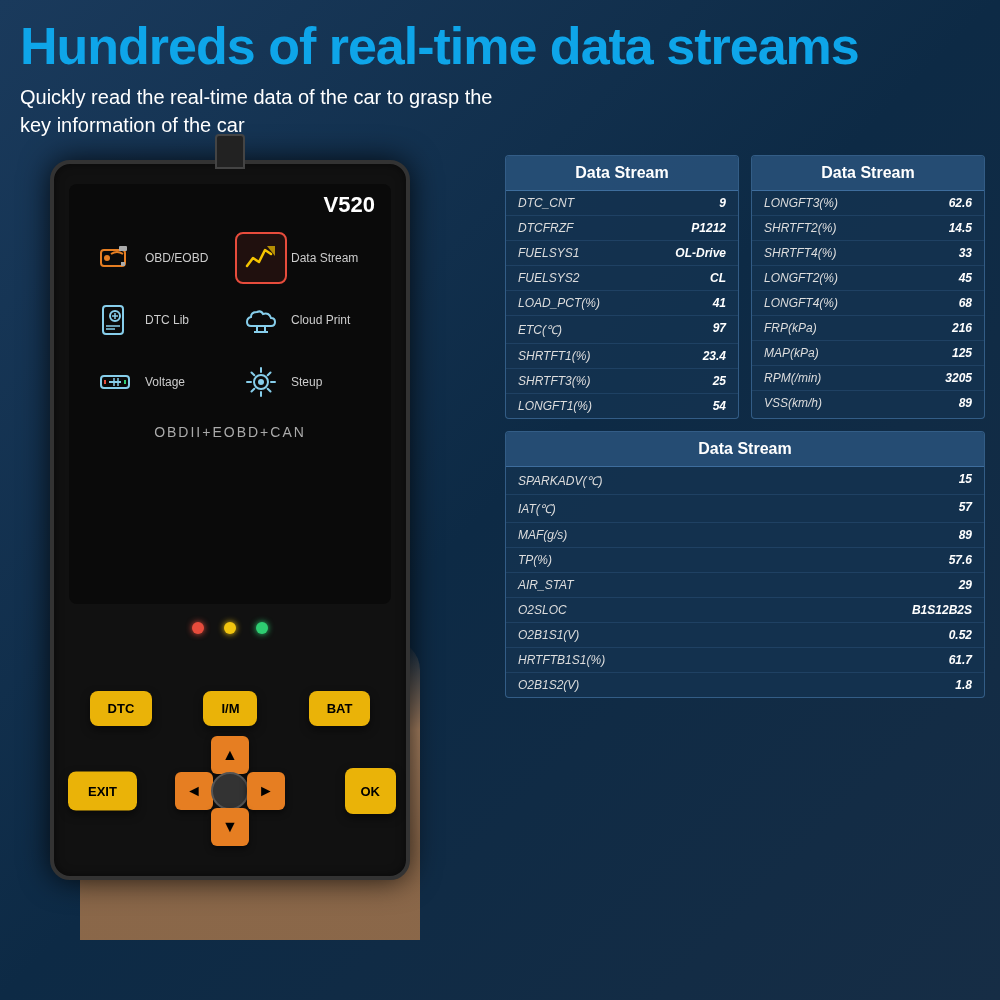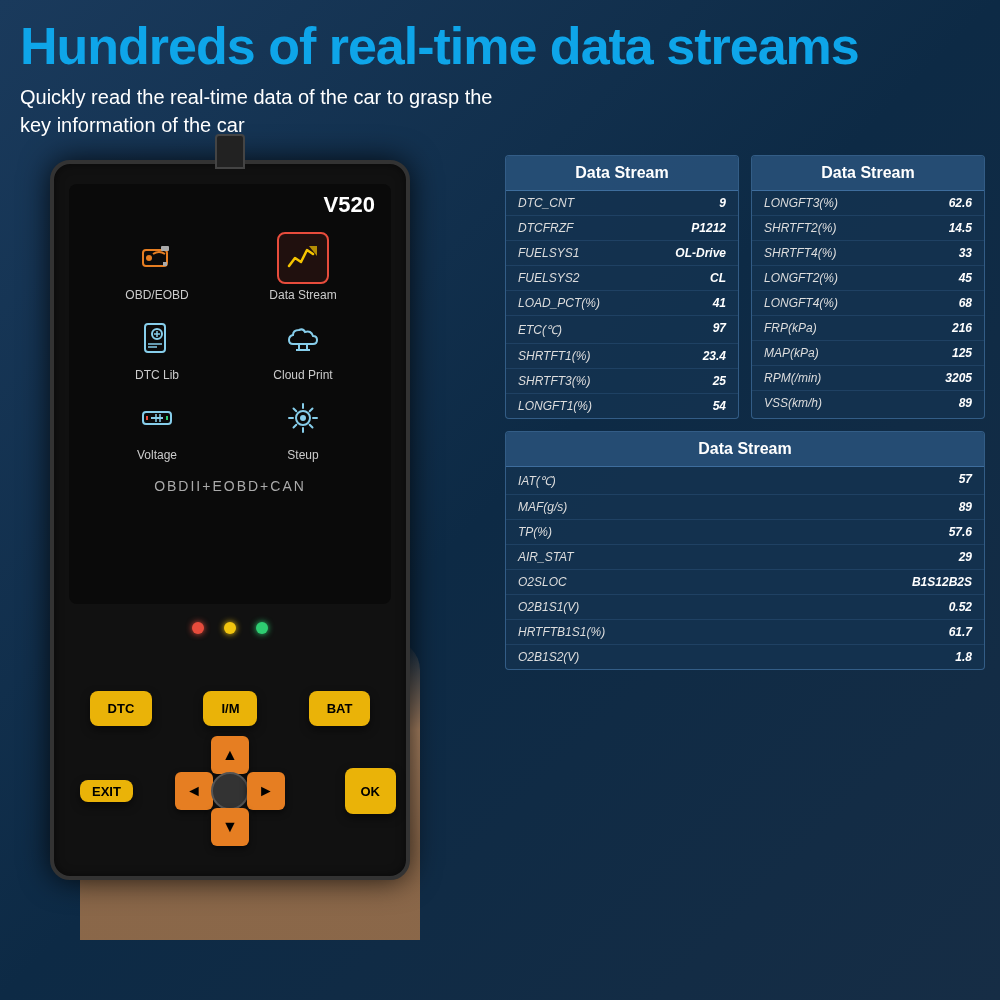"OBD/EOBD" .screen-item { flex-direction: column -> row }
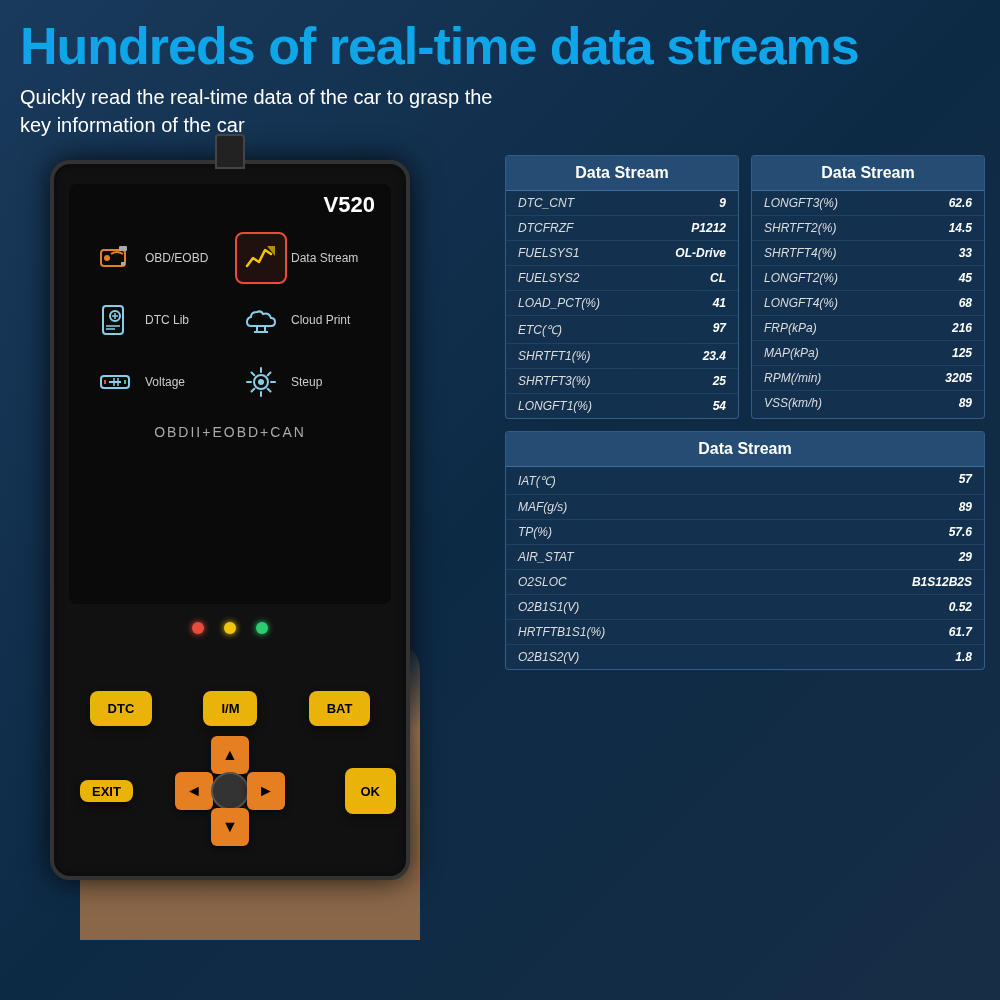"SPARKADV(℃)" div.data-table-row { html: none -> <div> <span>SPARKADV(℃)</span> <span>15</span> </div> }
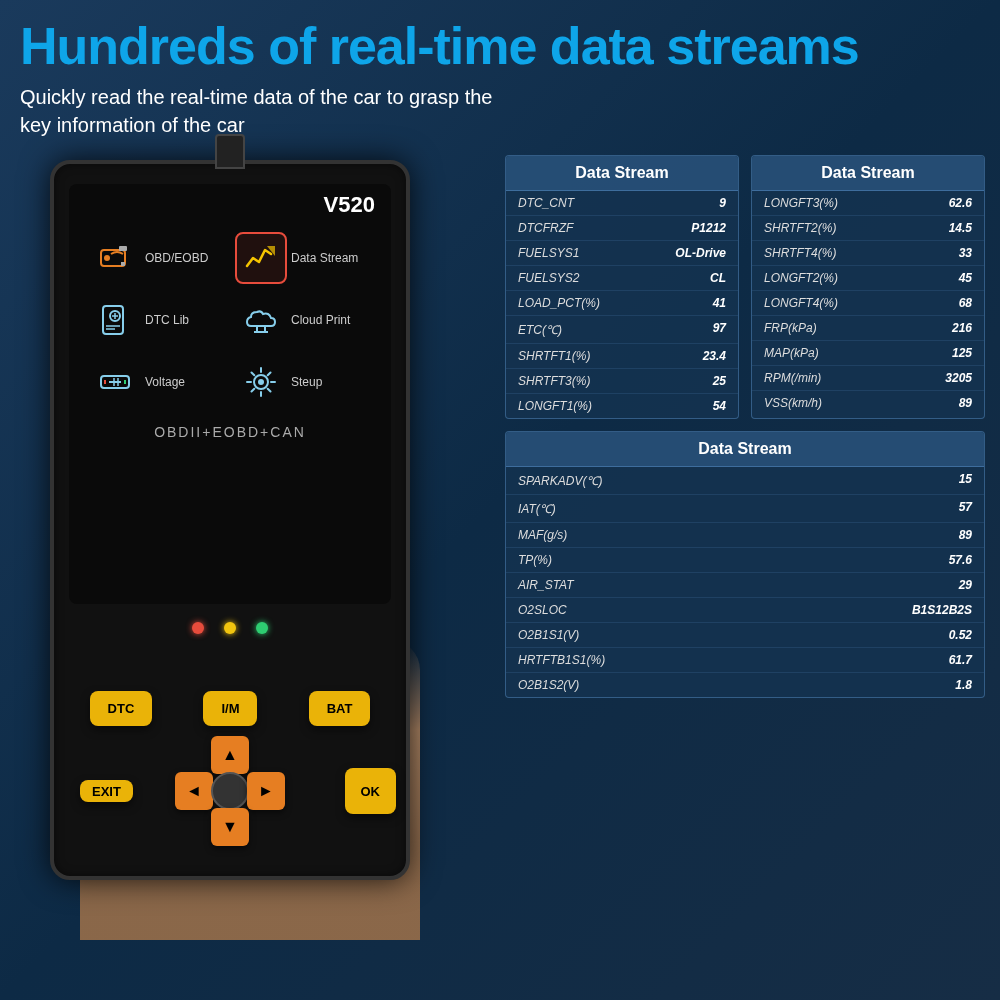"EXIT" button.btn-orange { height: 22px -> 39px; left: 16px -> 4px; padding: 0 12px -> 0 20px }
